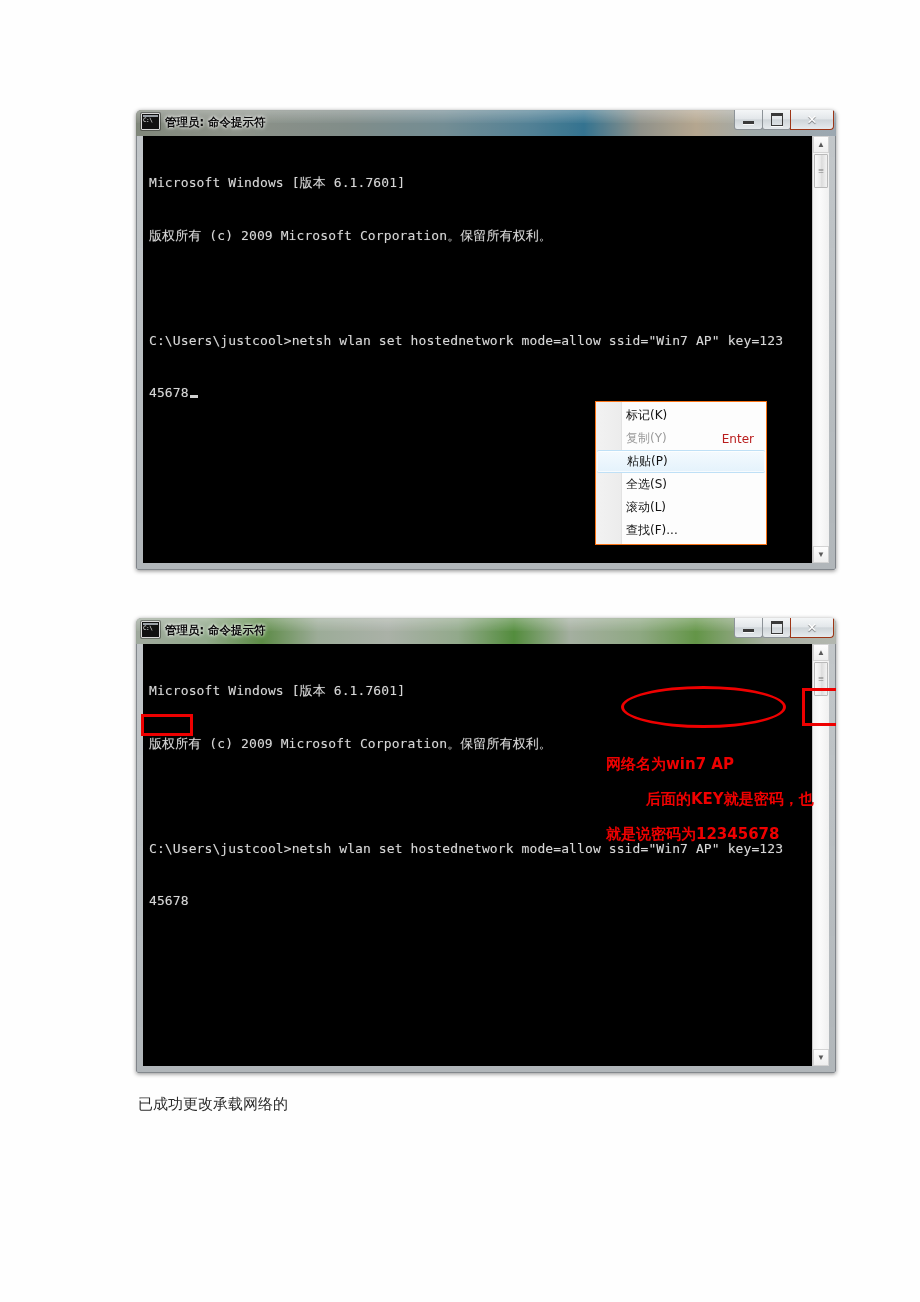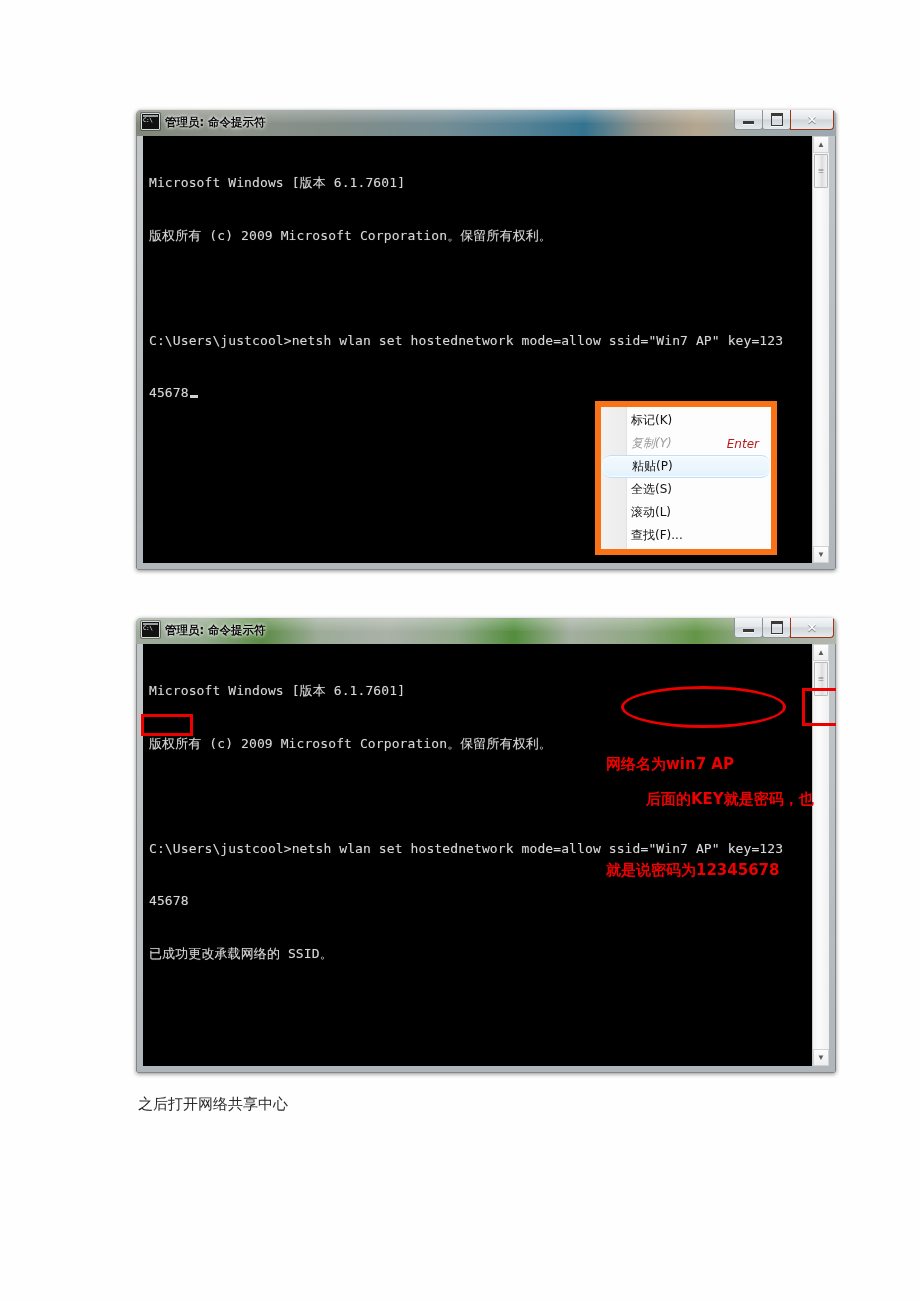"标记(K)" .ctxmenu { border: 6px solid #f97316 -> 1px solid #f97316 }
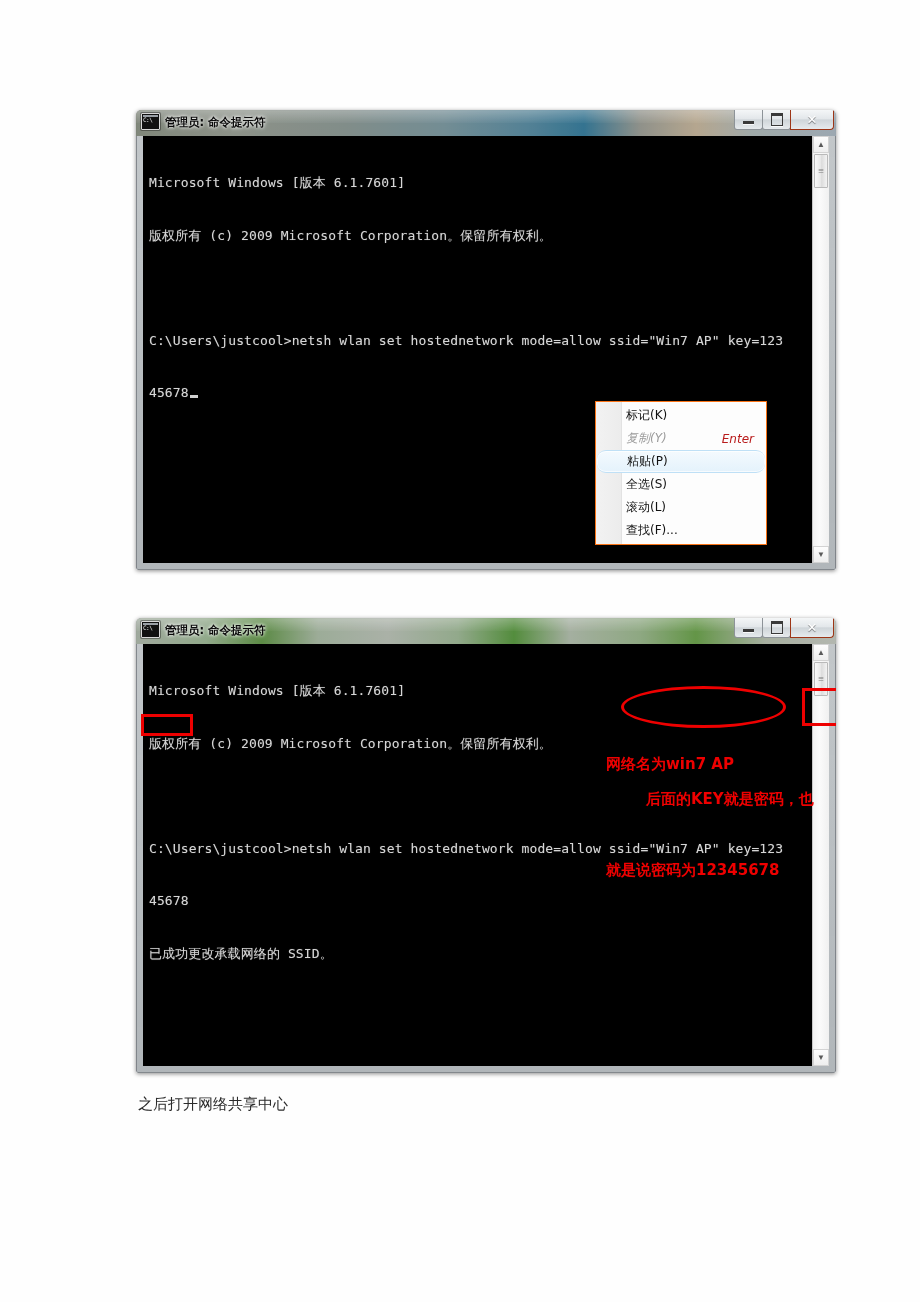"复制(Y)" .ctxitem.disabled { font-style: italic -> none }
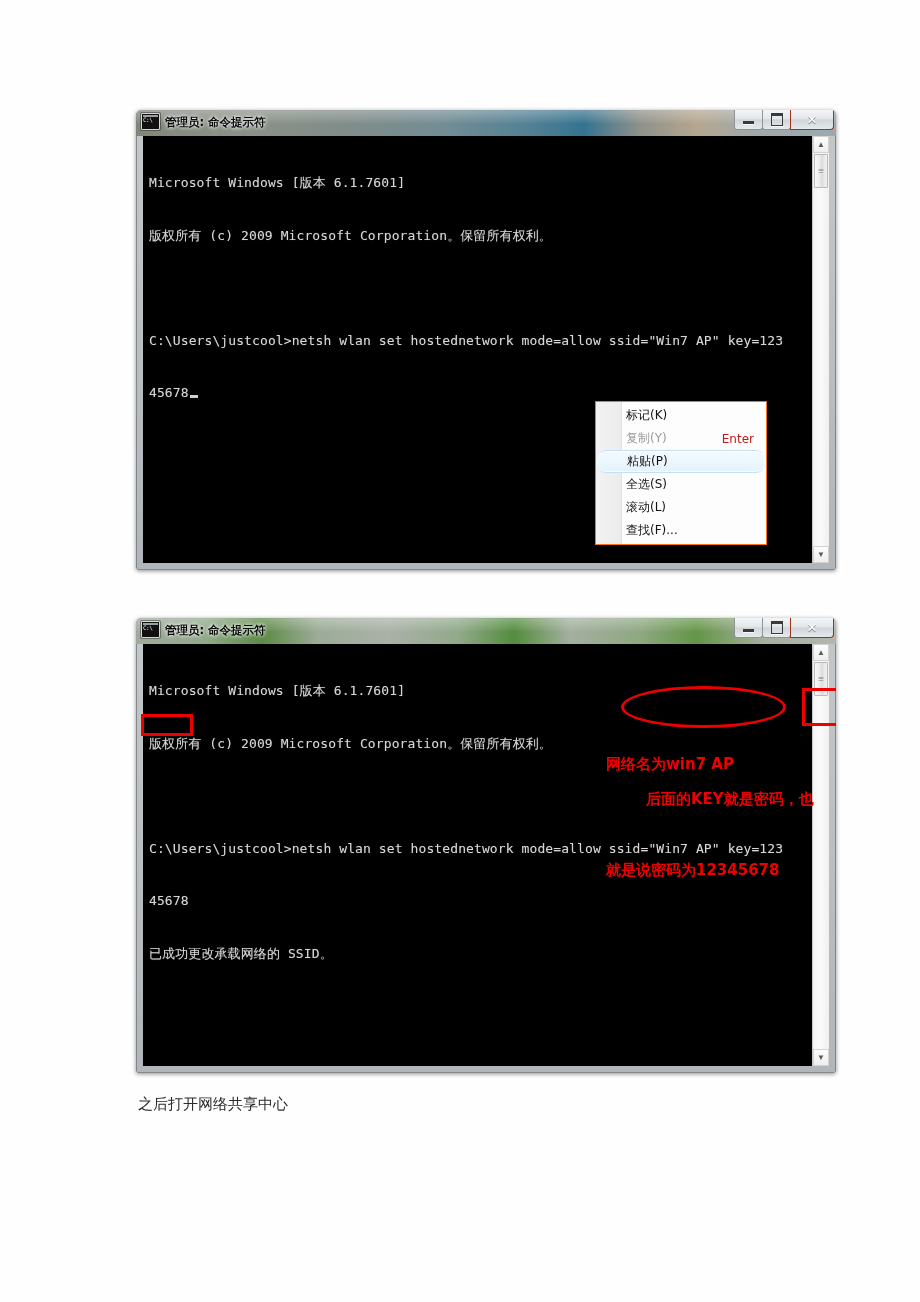"粘贴(P)" .ctxitem.selected { border-radius: 9px -> 2px }
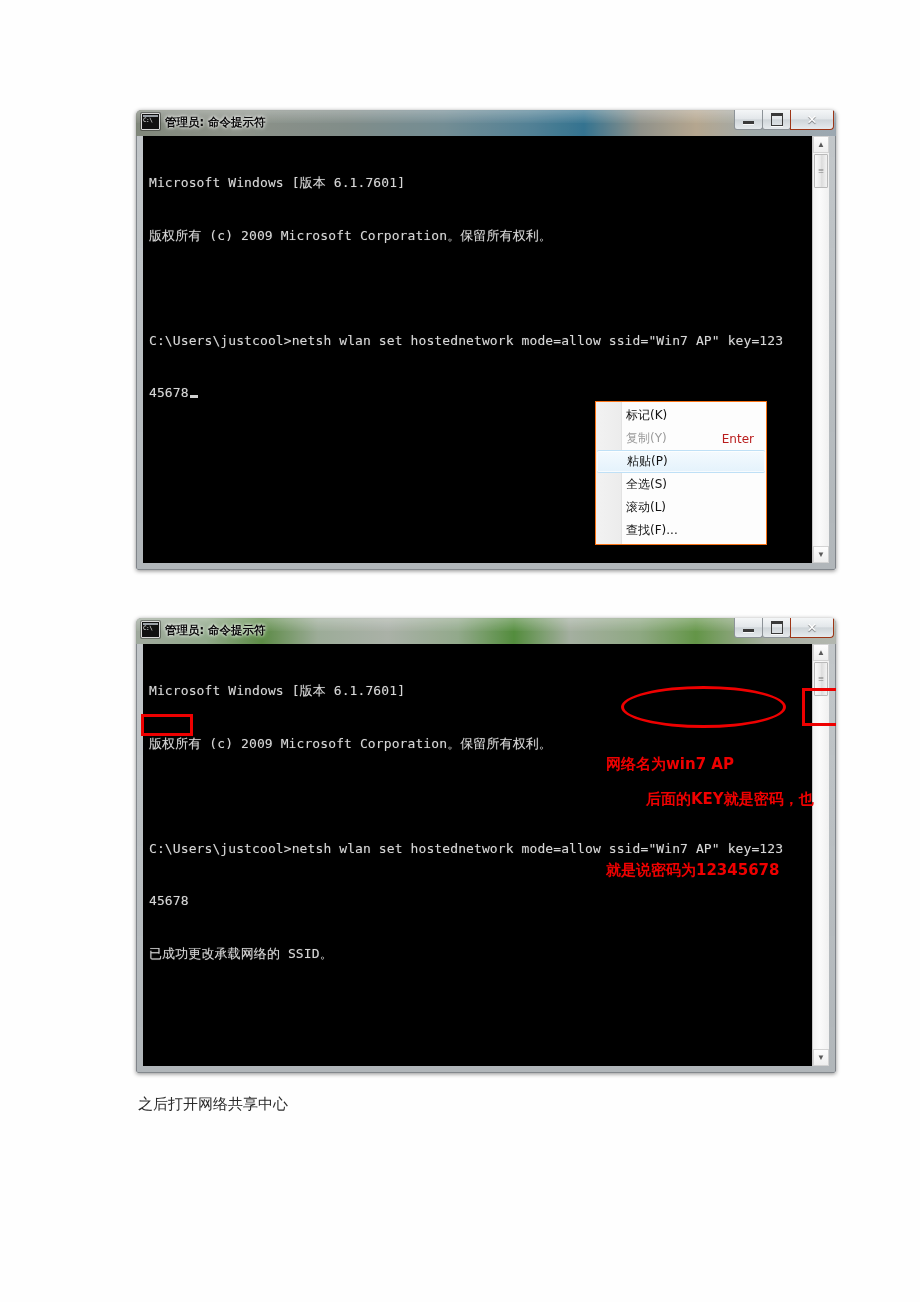"就是说密码为12345678" div.anno-note { margin-top: 36px -> none }
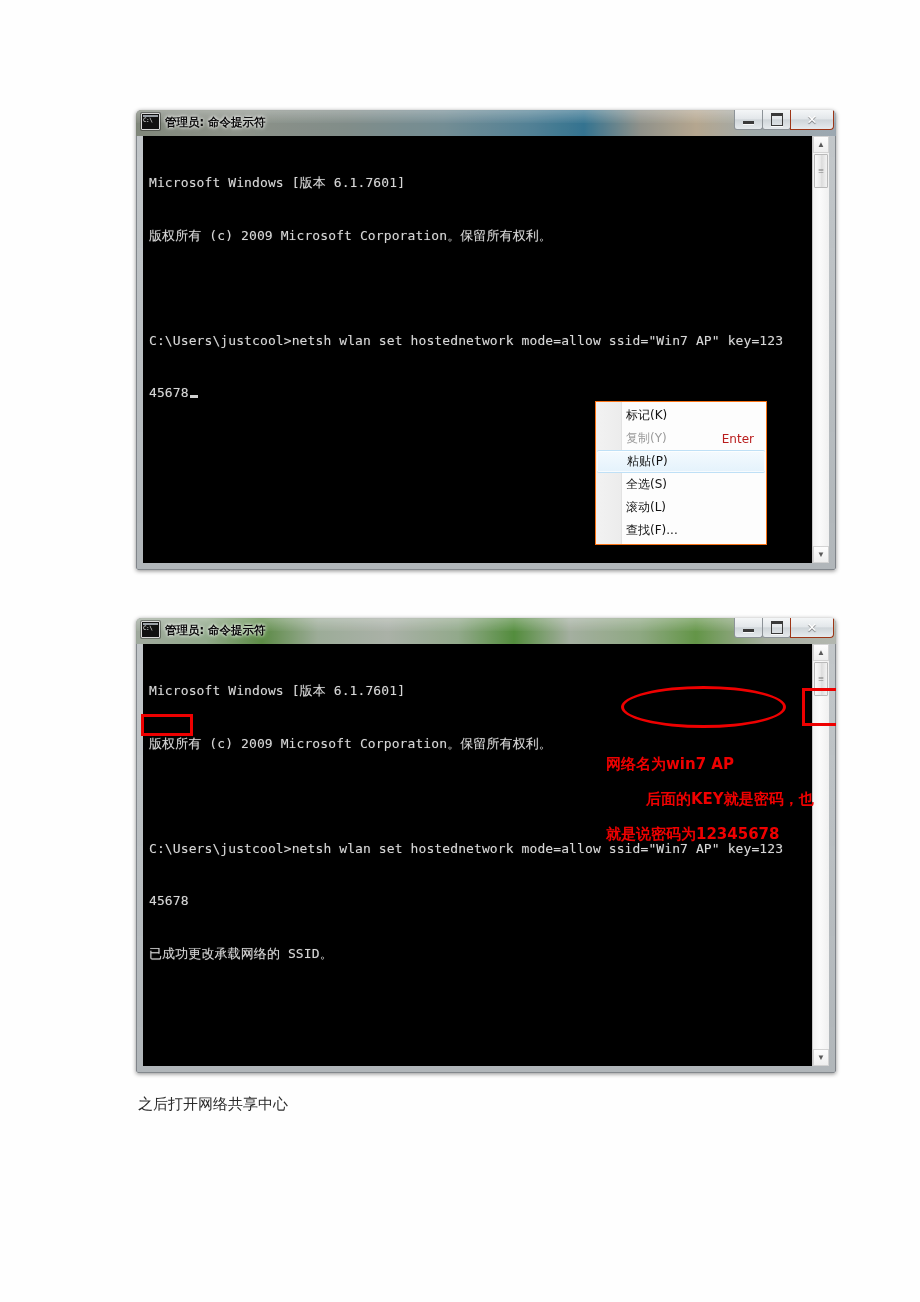"已成功更改承载网络的 SSID。" div.con-line { html: <div>已成功更改承载网络的 SSID。</div> -> none }
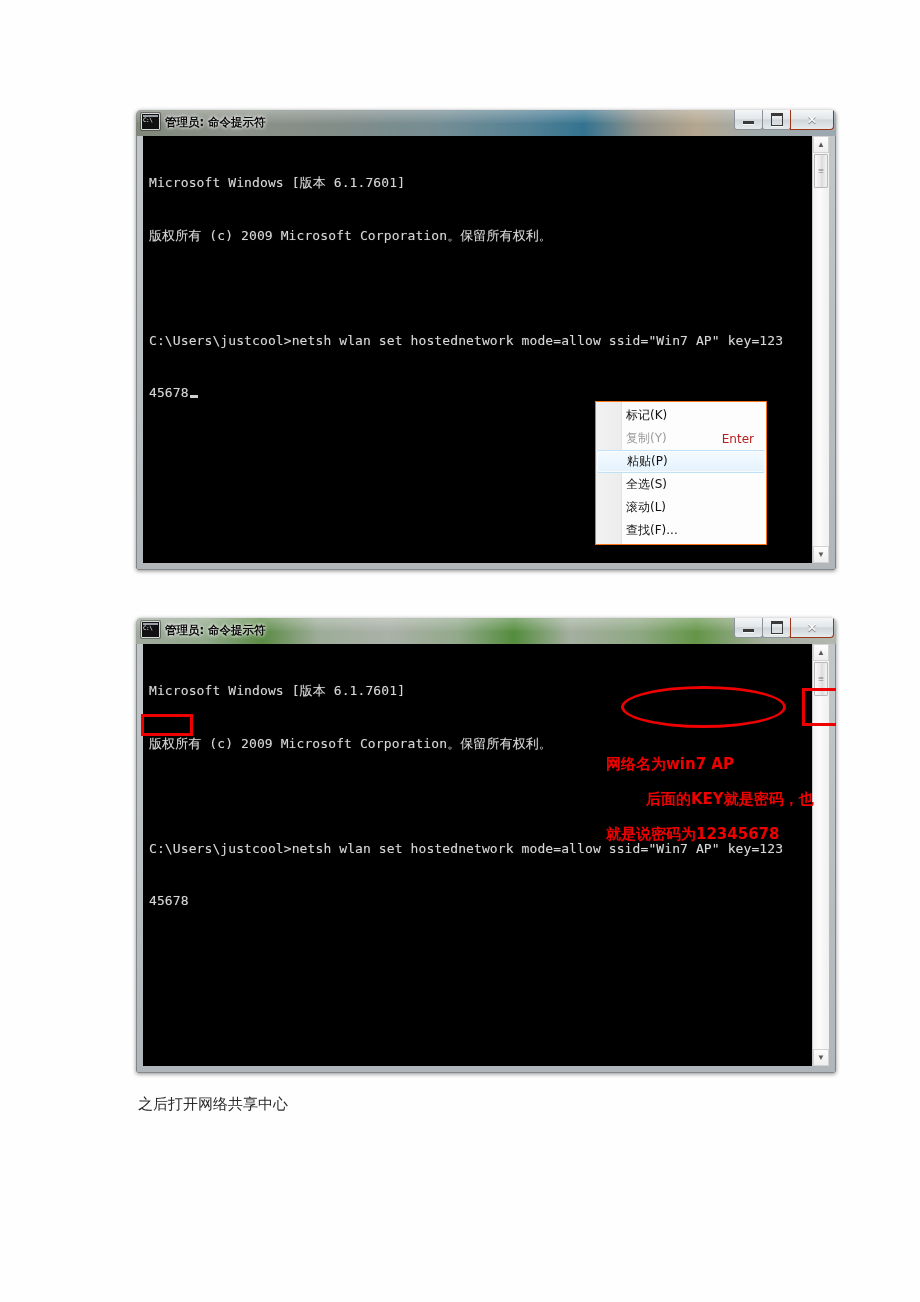"之后打开网络共享中心" div.doctext { text: 之后打开网络共享中心 -> 已成功更改承载网络的 }
